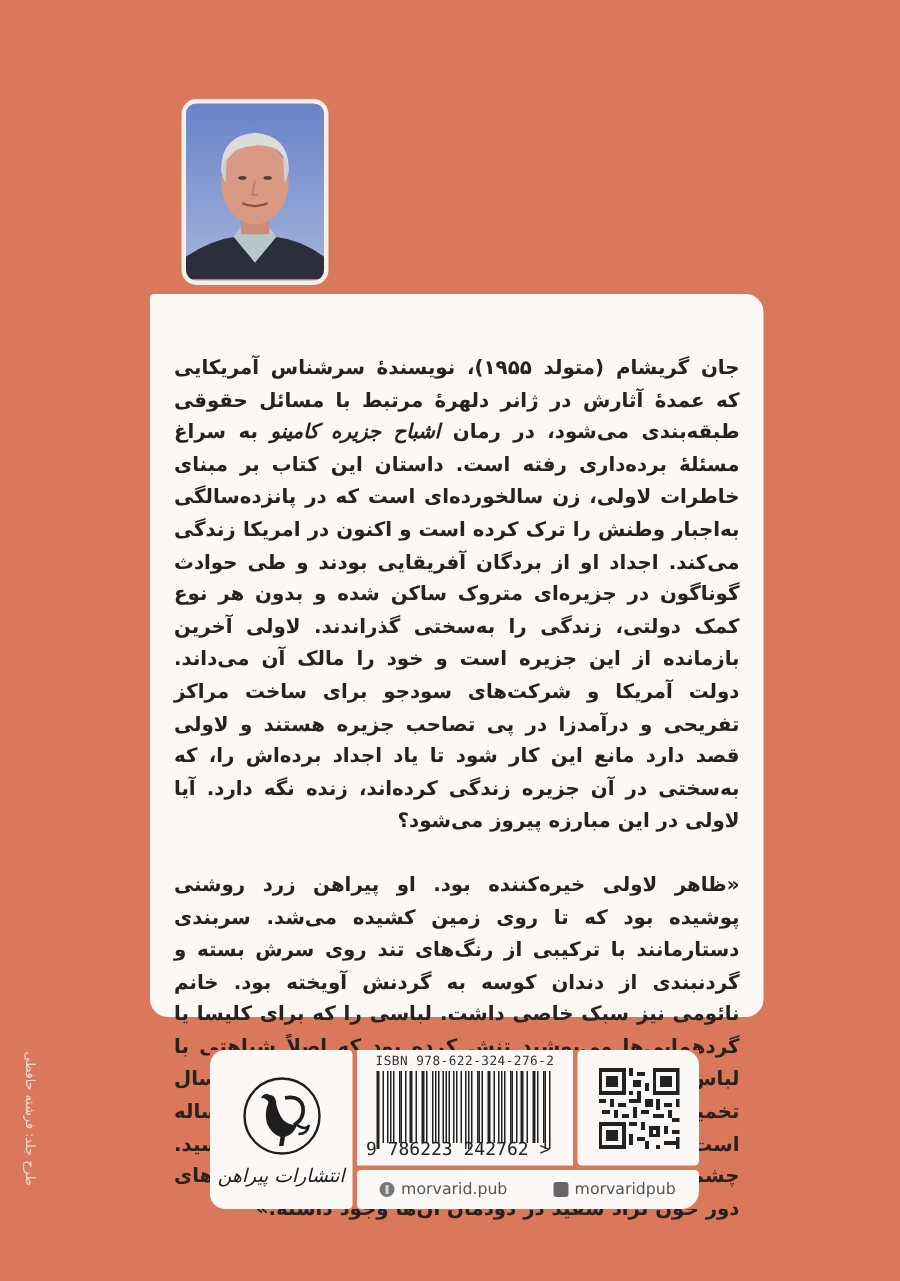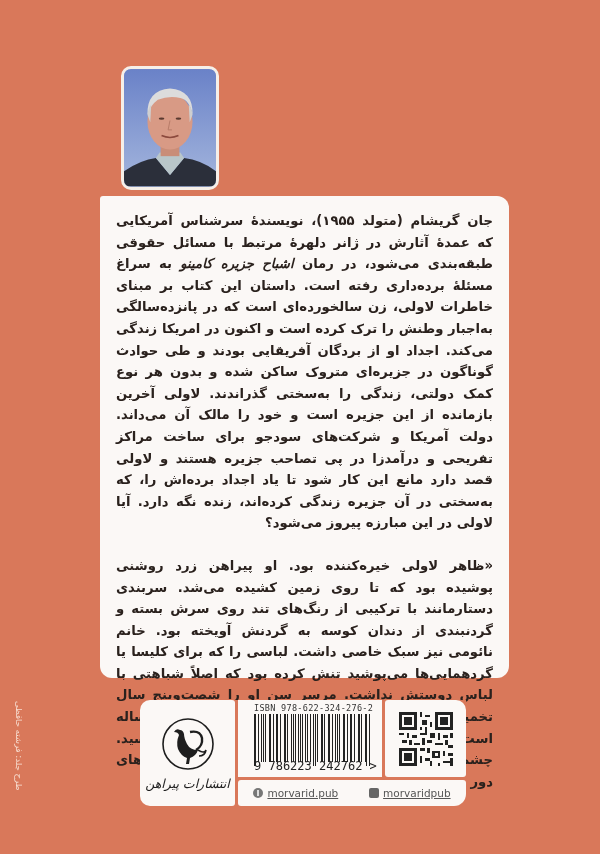"جان گریشام (متولد ۱۹۵۵)، نویسندهٔ" .text-panel p { margin-top: none -> 25px }
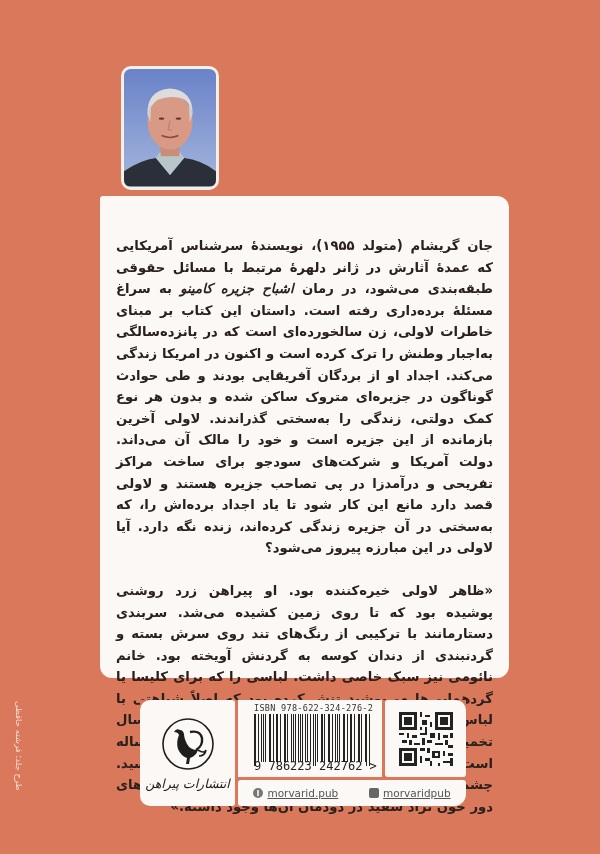"ISBN 978-622-324-276-2" .barcode-box { padding: 3px 16px -> 3px 6px }
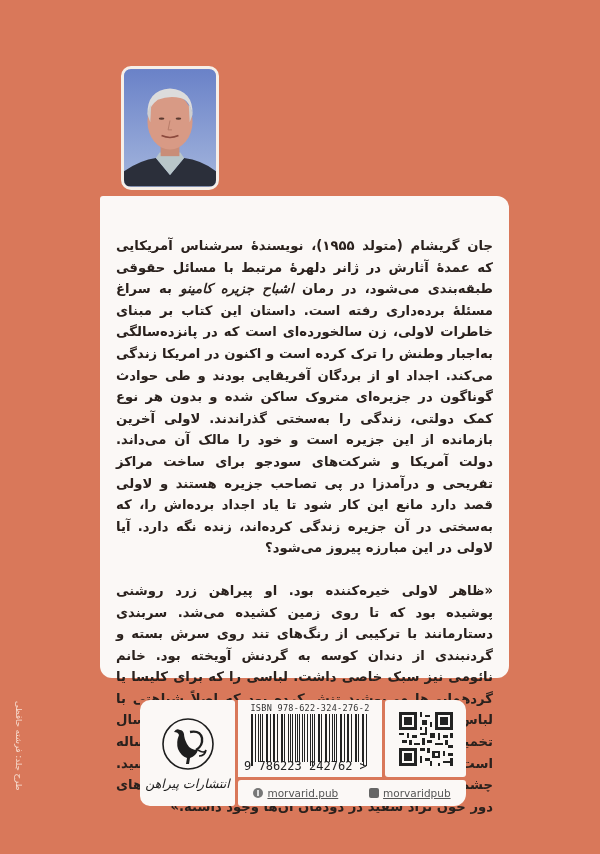"morvarid.pub" .links-box { text-decoration: underline -> none }
